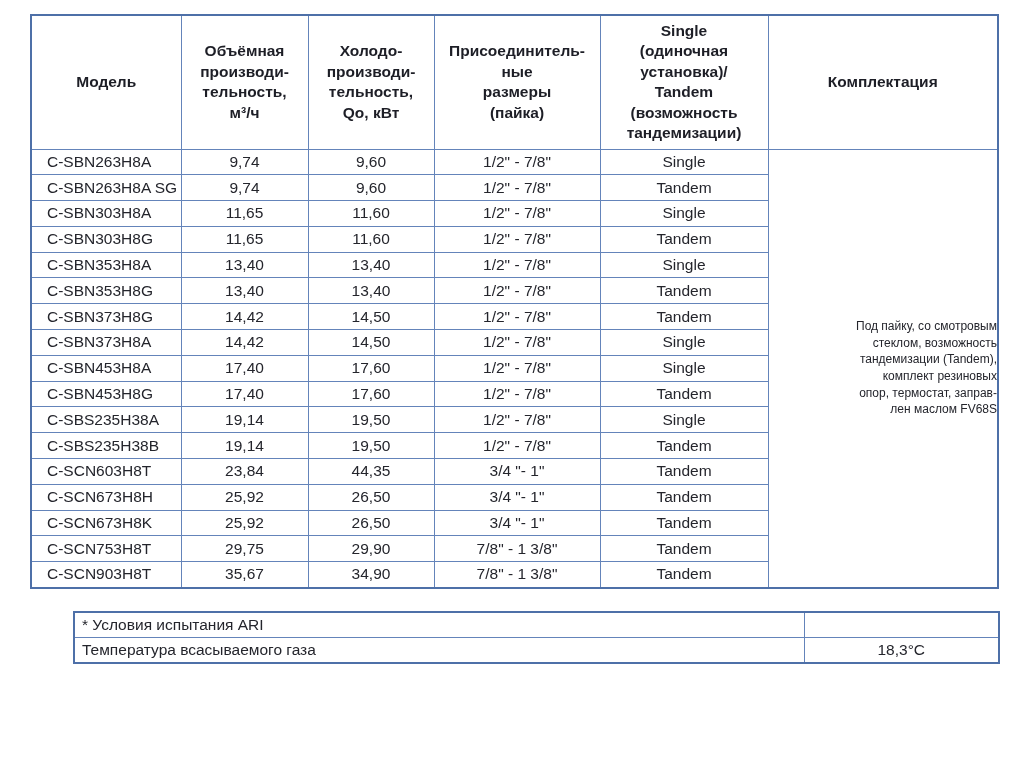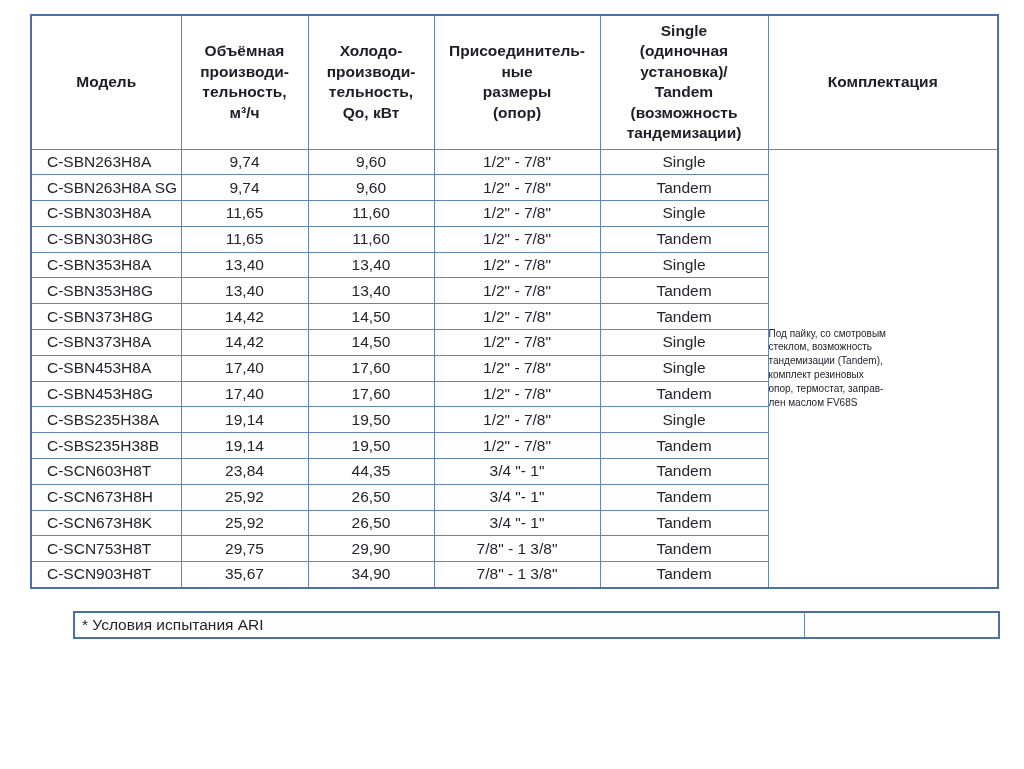"Присоединитель-" th { text: опор -> пайка }
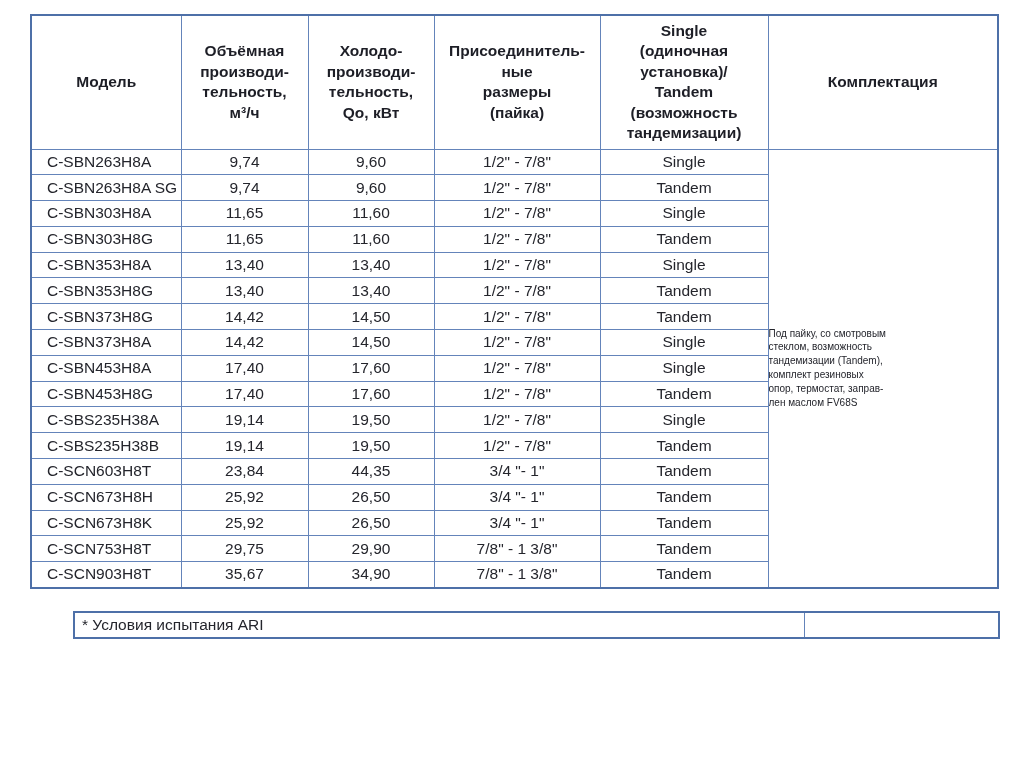"Под пайку, со смотровым" .spec-table td.equipment-cell { font-size: 10px -> 12px; text-align: left -> right }
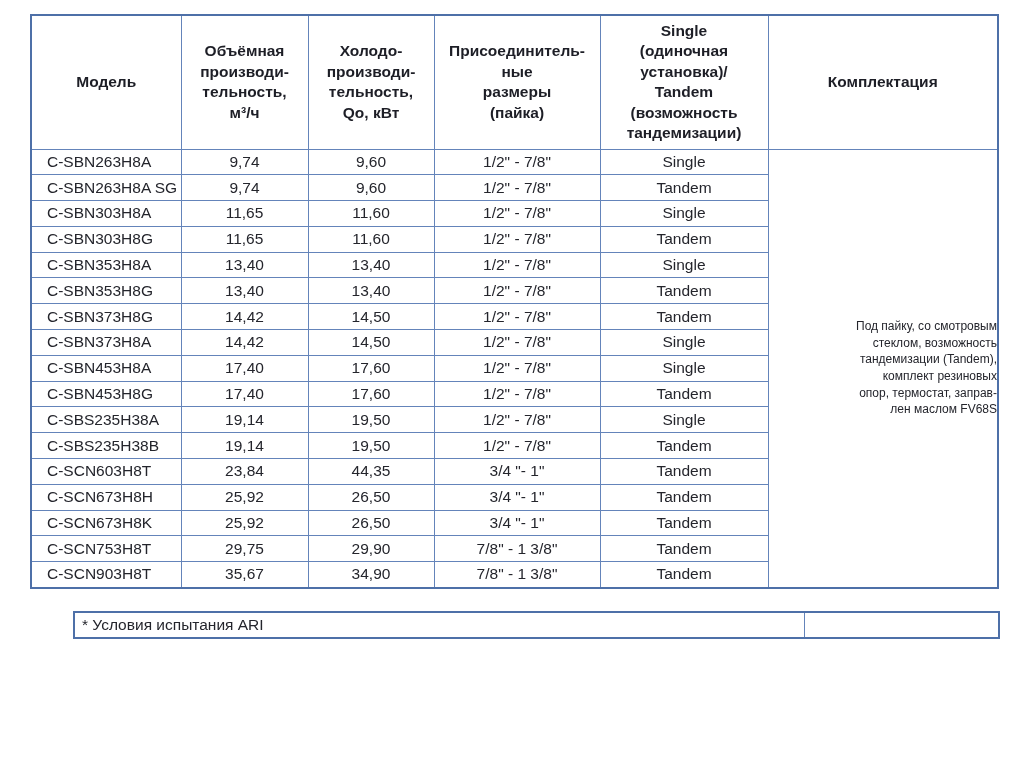"Температура всасываемого газа" tr { html: none -> <tr> <td>Температура всасываемого газа</td> <td>18,3°C</td> </tr> }
